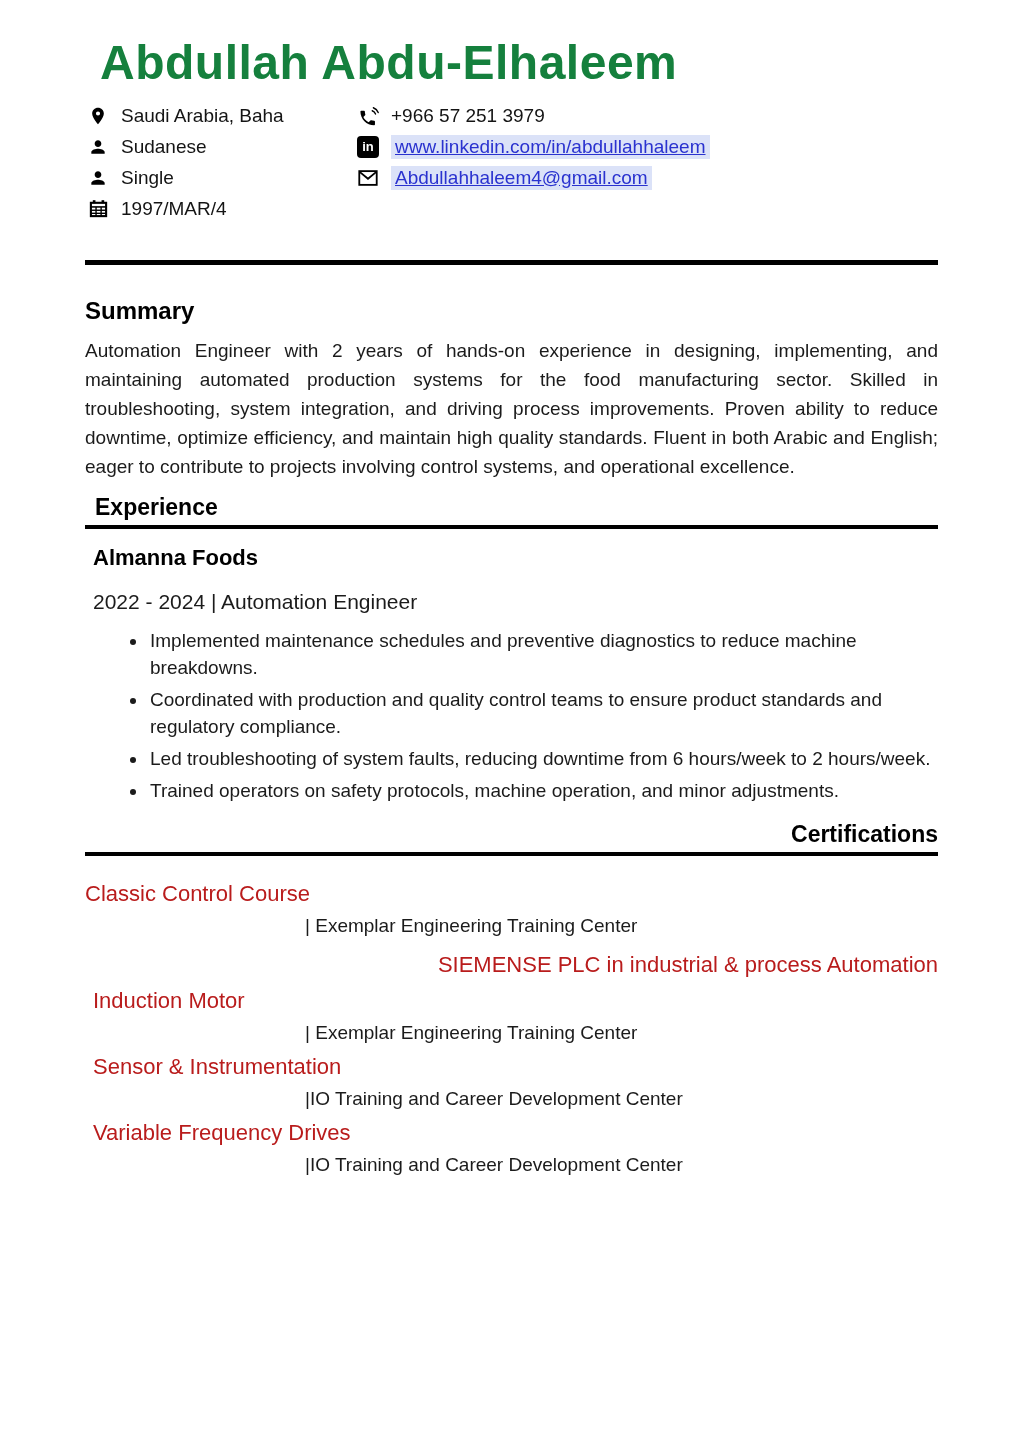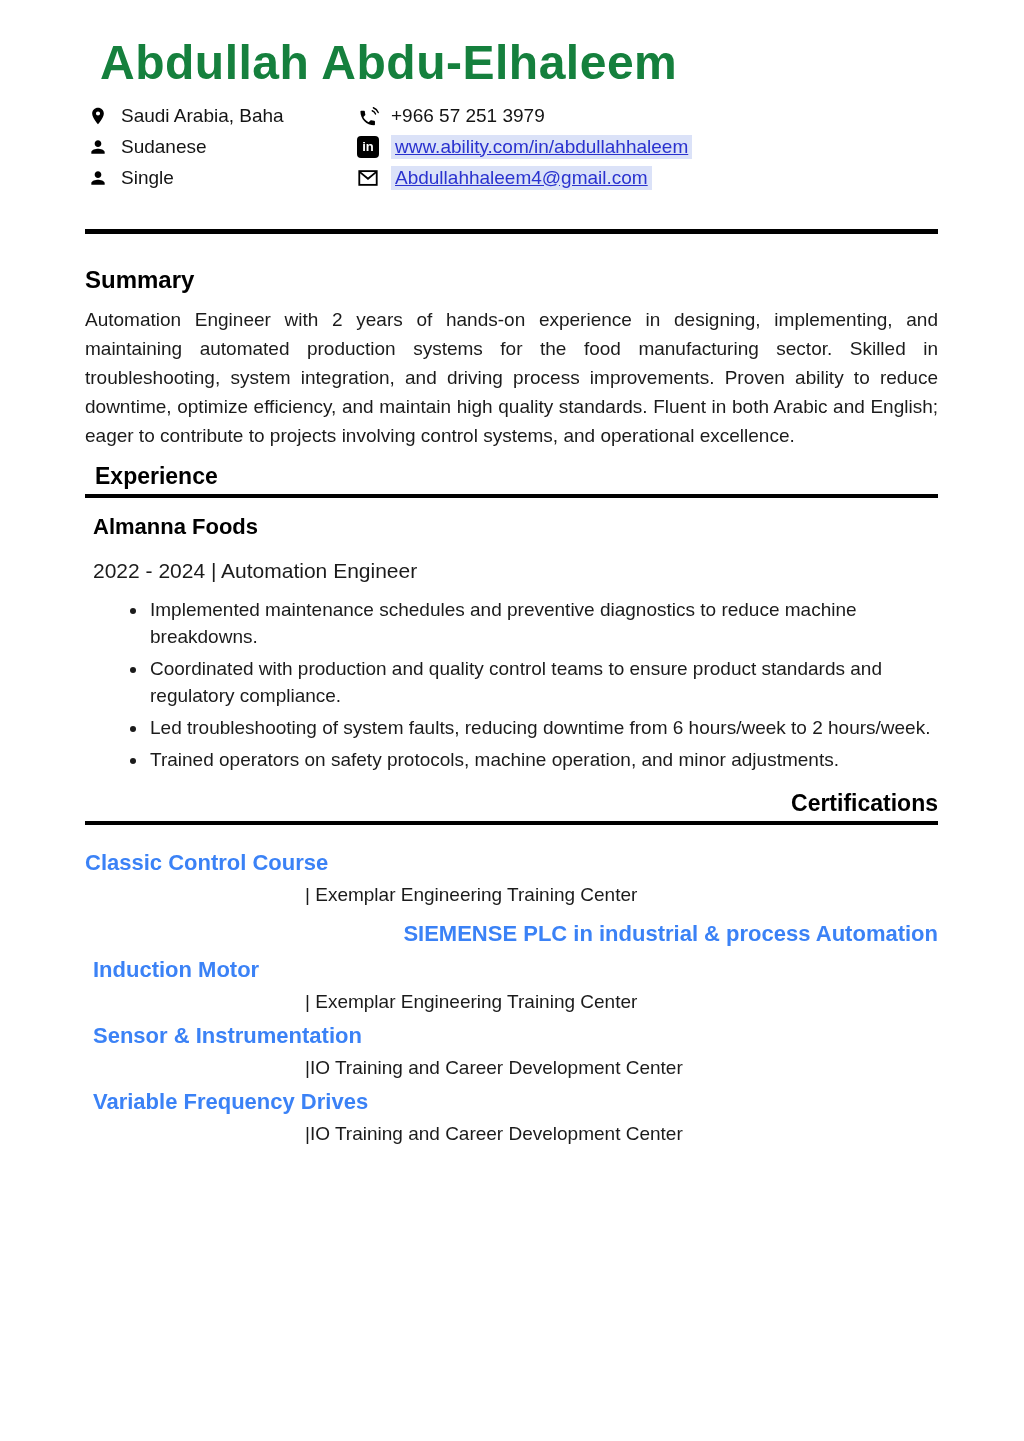"www.ability.com/in/abdullahhaleem" a.clink { text: www.ability.com/in/abdullahhaleem -> www.linkedin.com/in/abdullahhaleem }
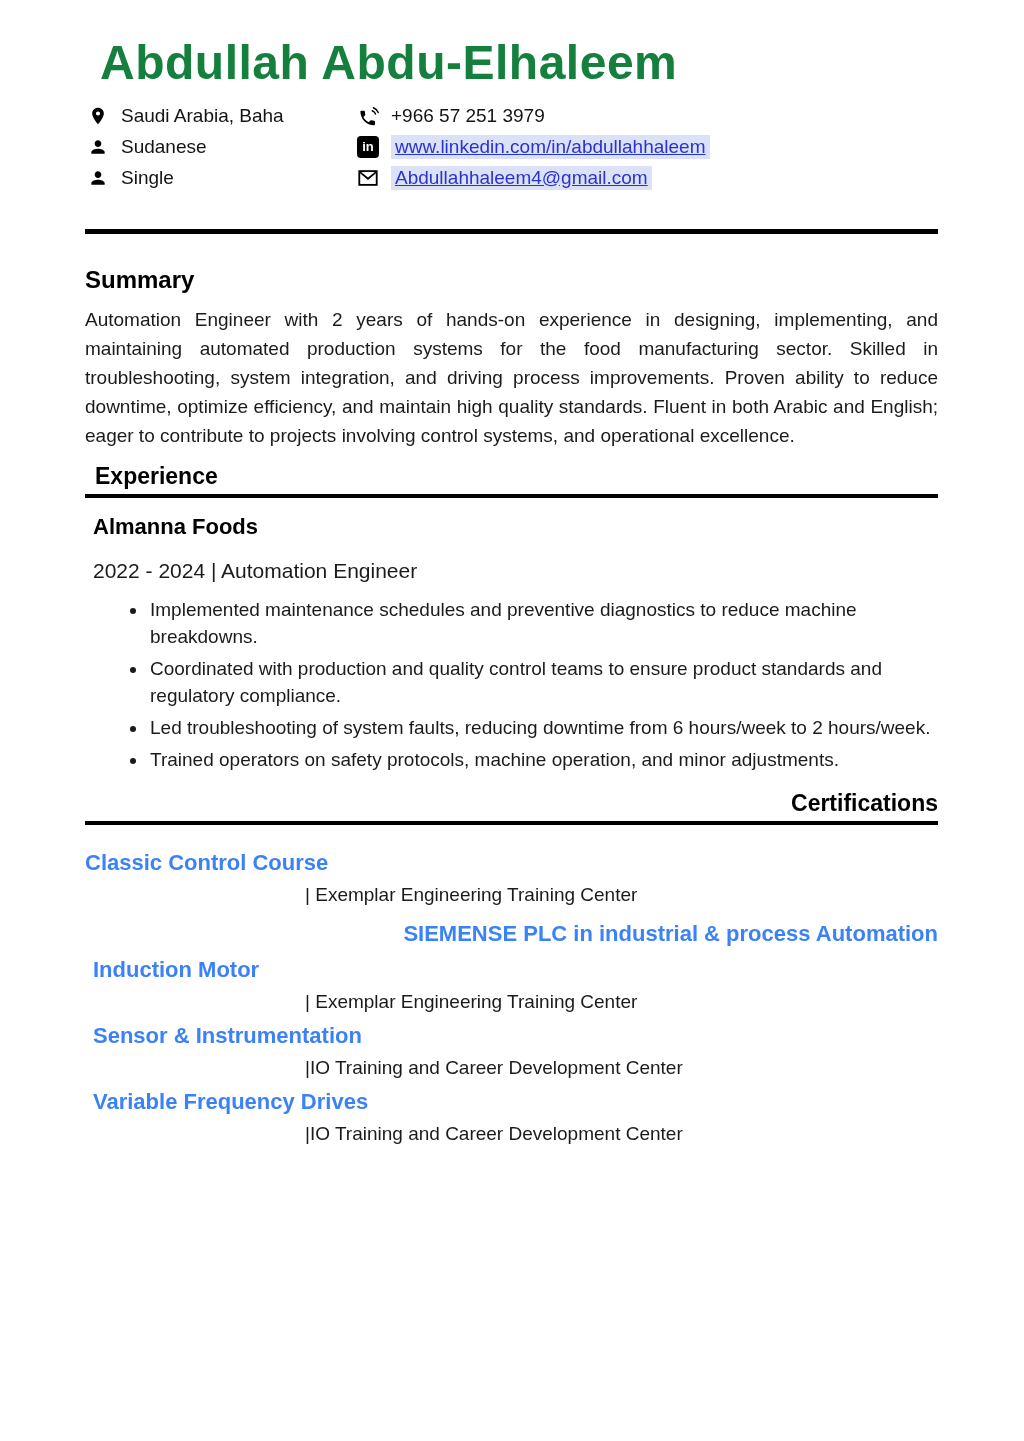"1997/MAR/4" div.contact-row { html: none -> <div> <span> <svg> <rect></rect> <rect></rect> <rect></rect> <line></line> <line></line> <line></line> <line></line> <line></line> </svg> </span> <span>1997/MAR/4</span> </div> }
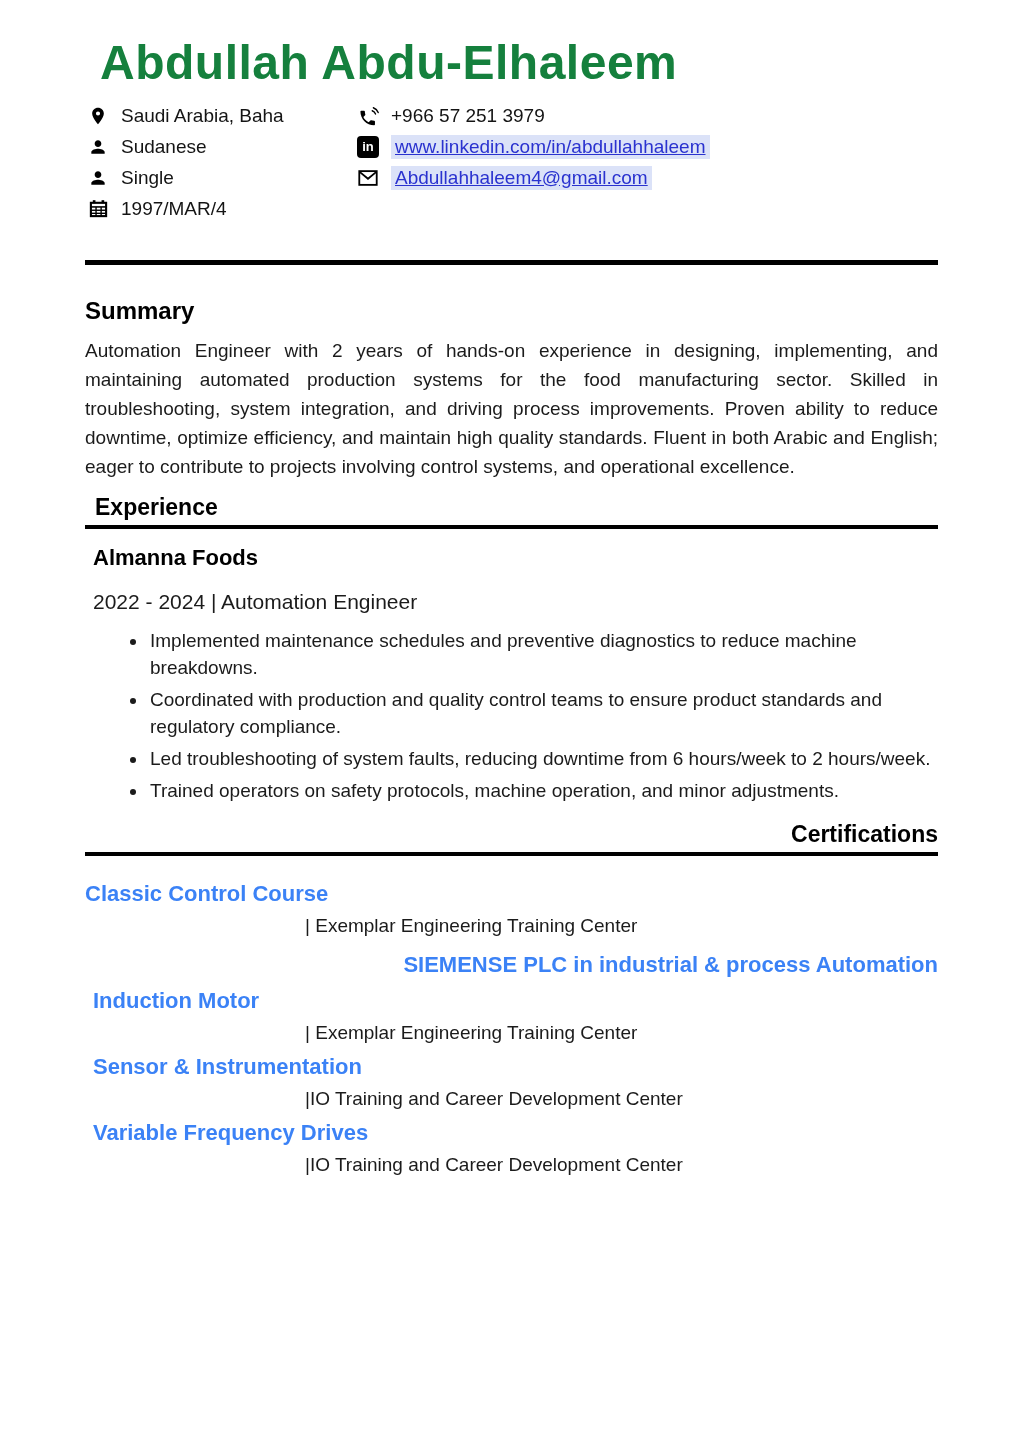"Classic Control Course" .cert-title { color: #3b82f6 -> #b91c1c; font-weight: bold -> normal }
